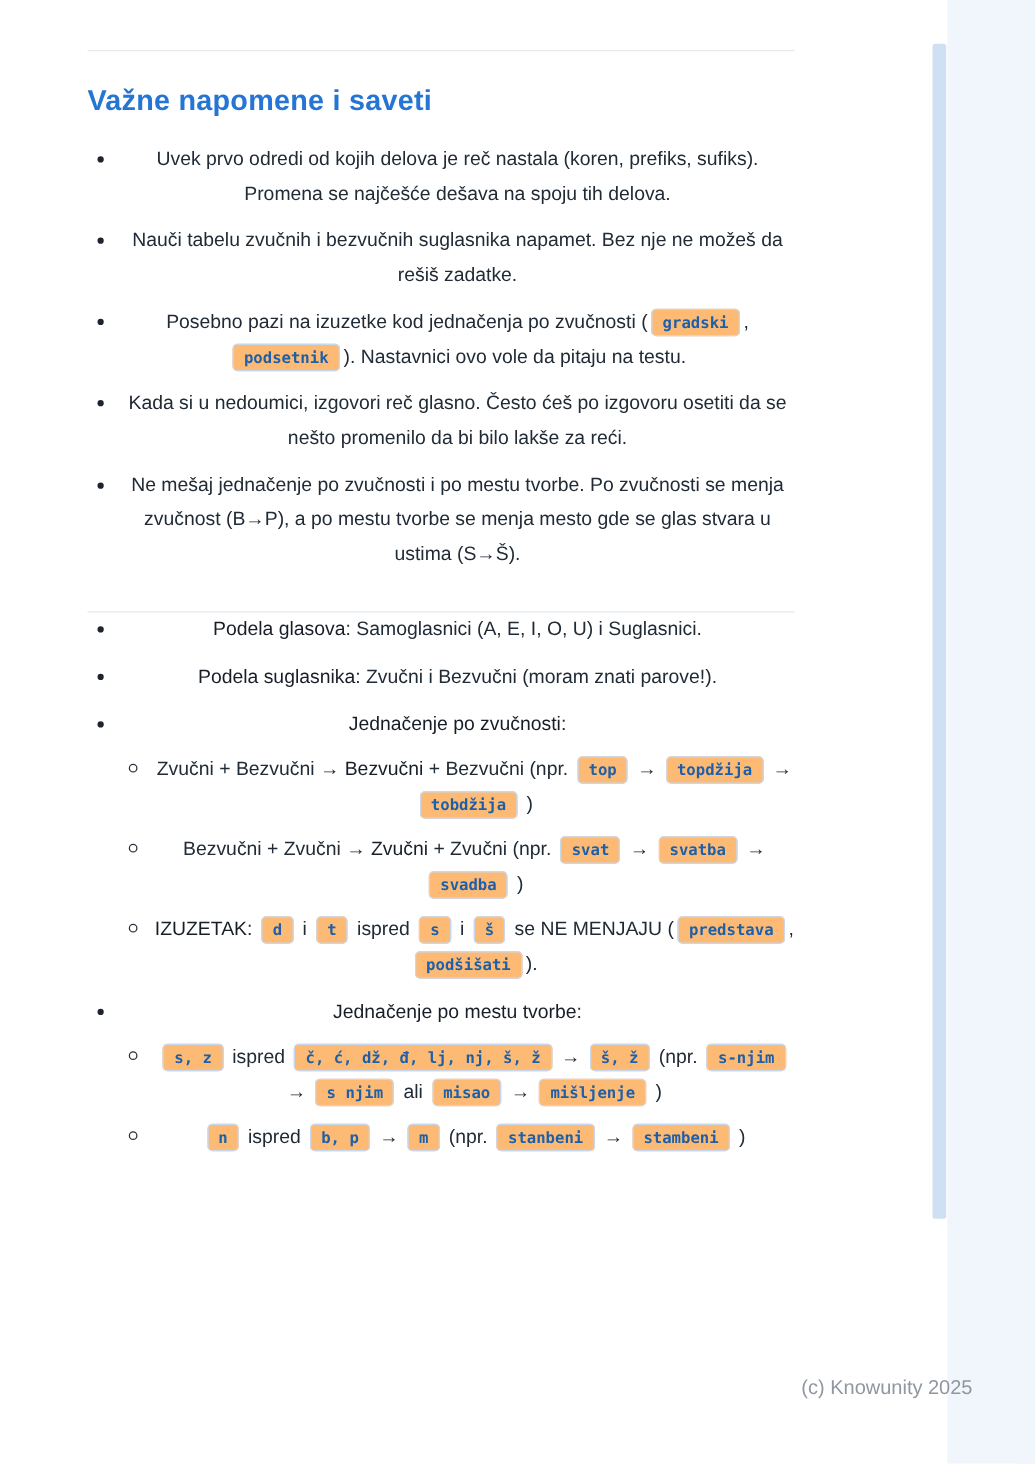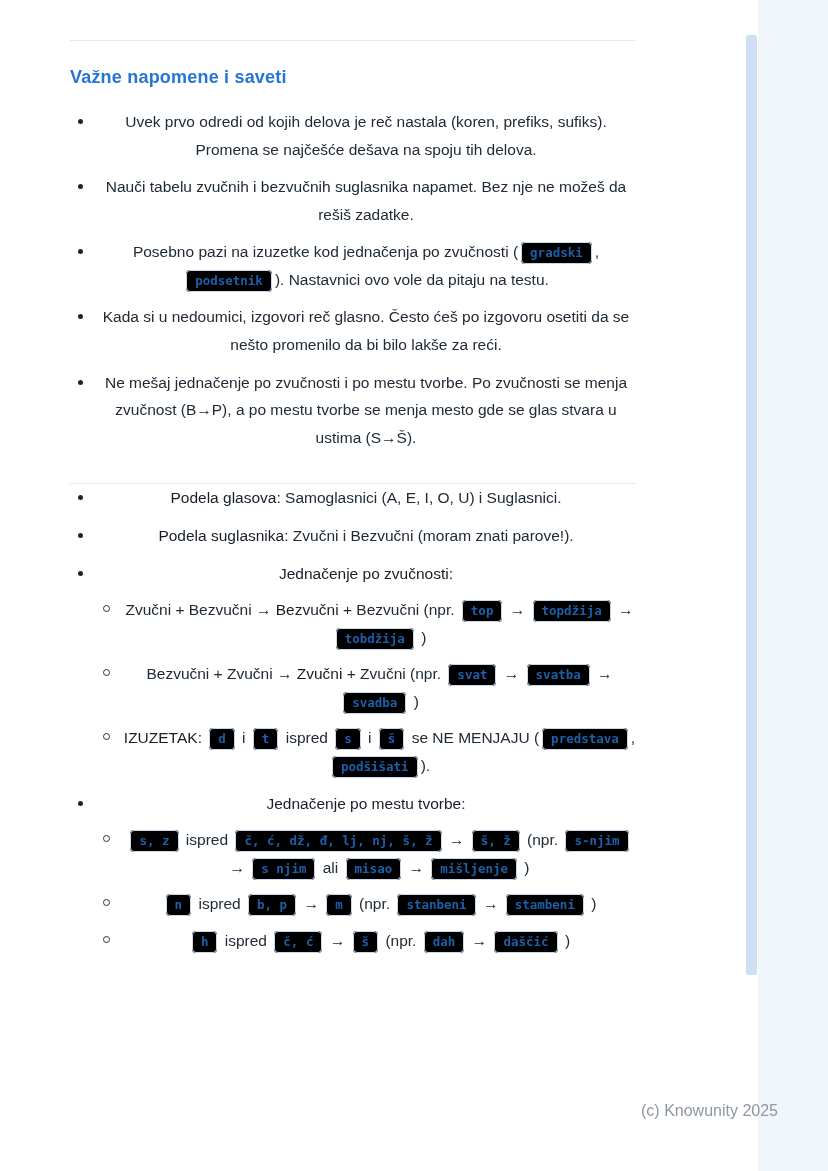"Važne napomene i saveti" .section-title { font-size: 18px -> 23px }
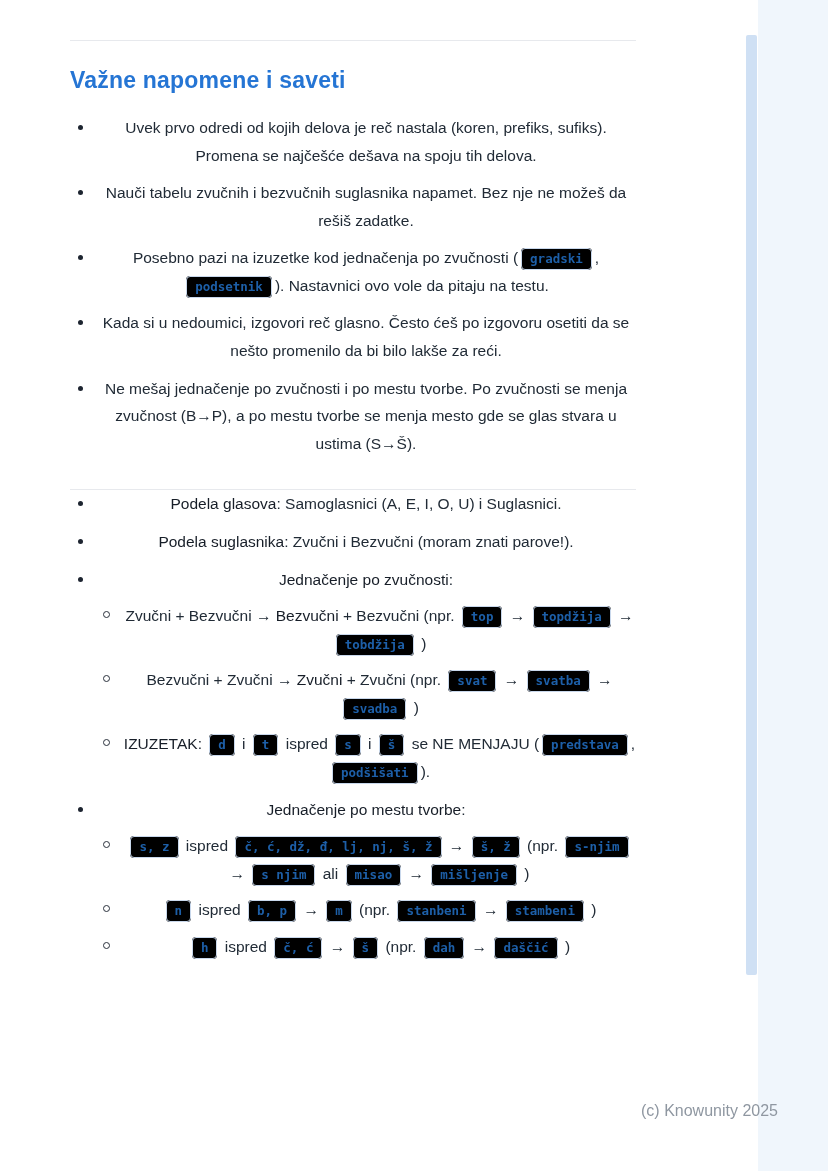"gradski" .chip { background: #000000 -> #fdba74 }
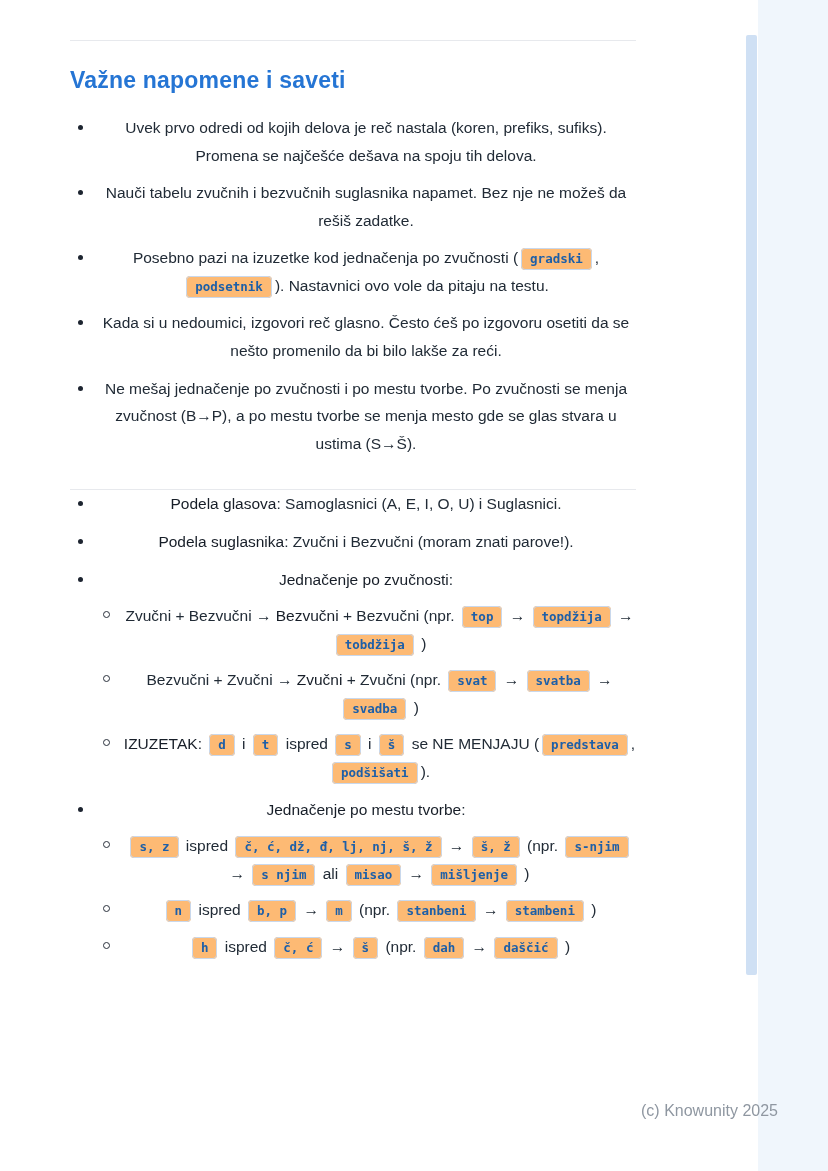"h ispred č, ć →" li { html: <li><code>h</code><span> ispred </span><code>č, ć</code><span> → </span><code>š</code><span> (npr. </span><code>dah</code><span> → </span><code>daščić</code><span> )</span></li> -> none }
